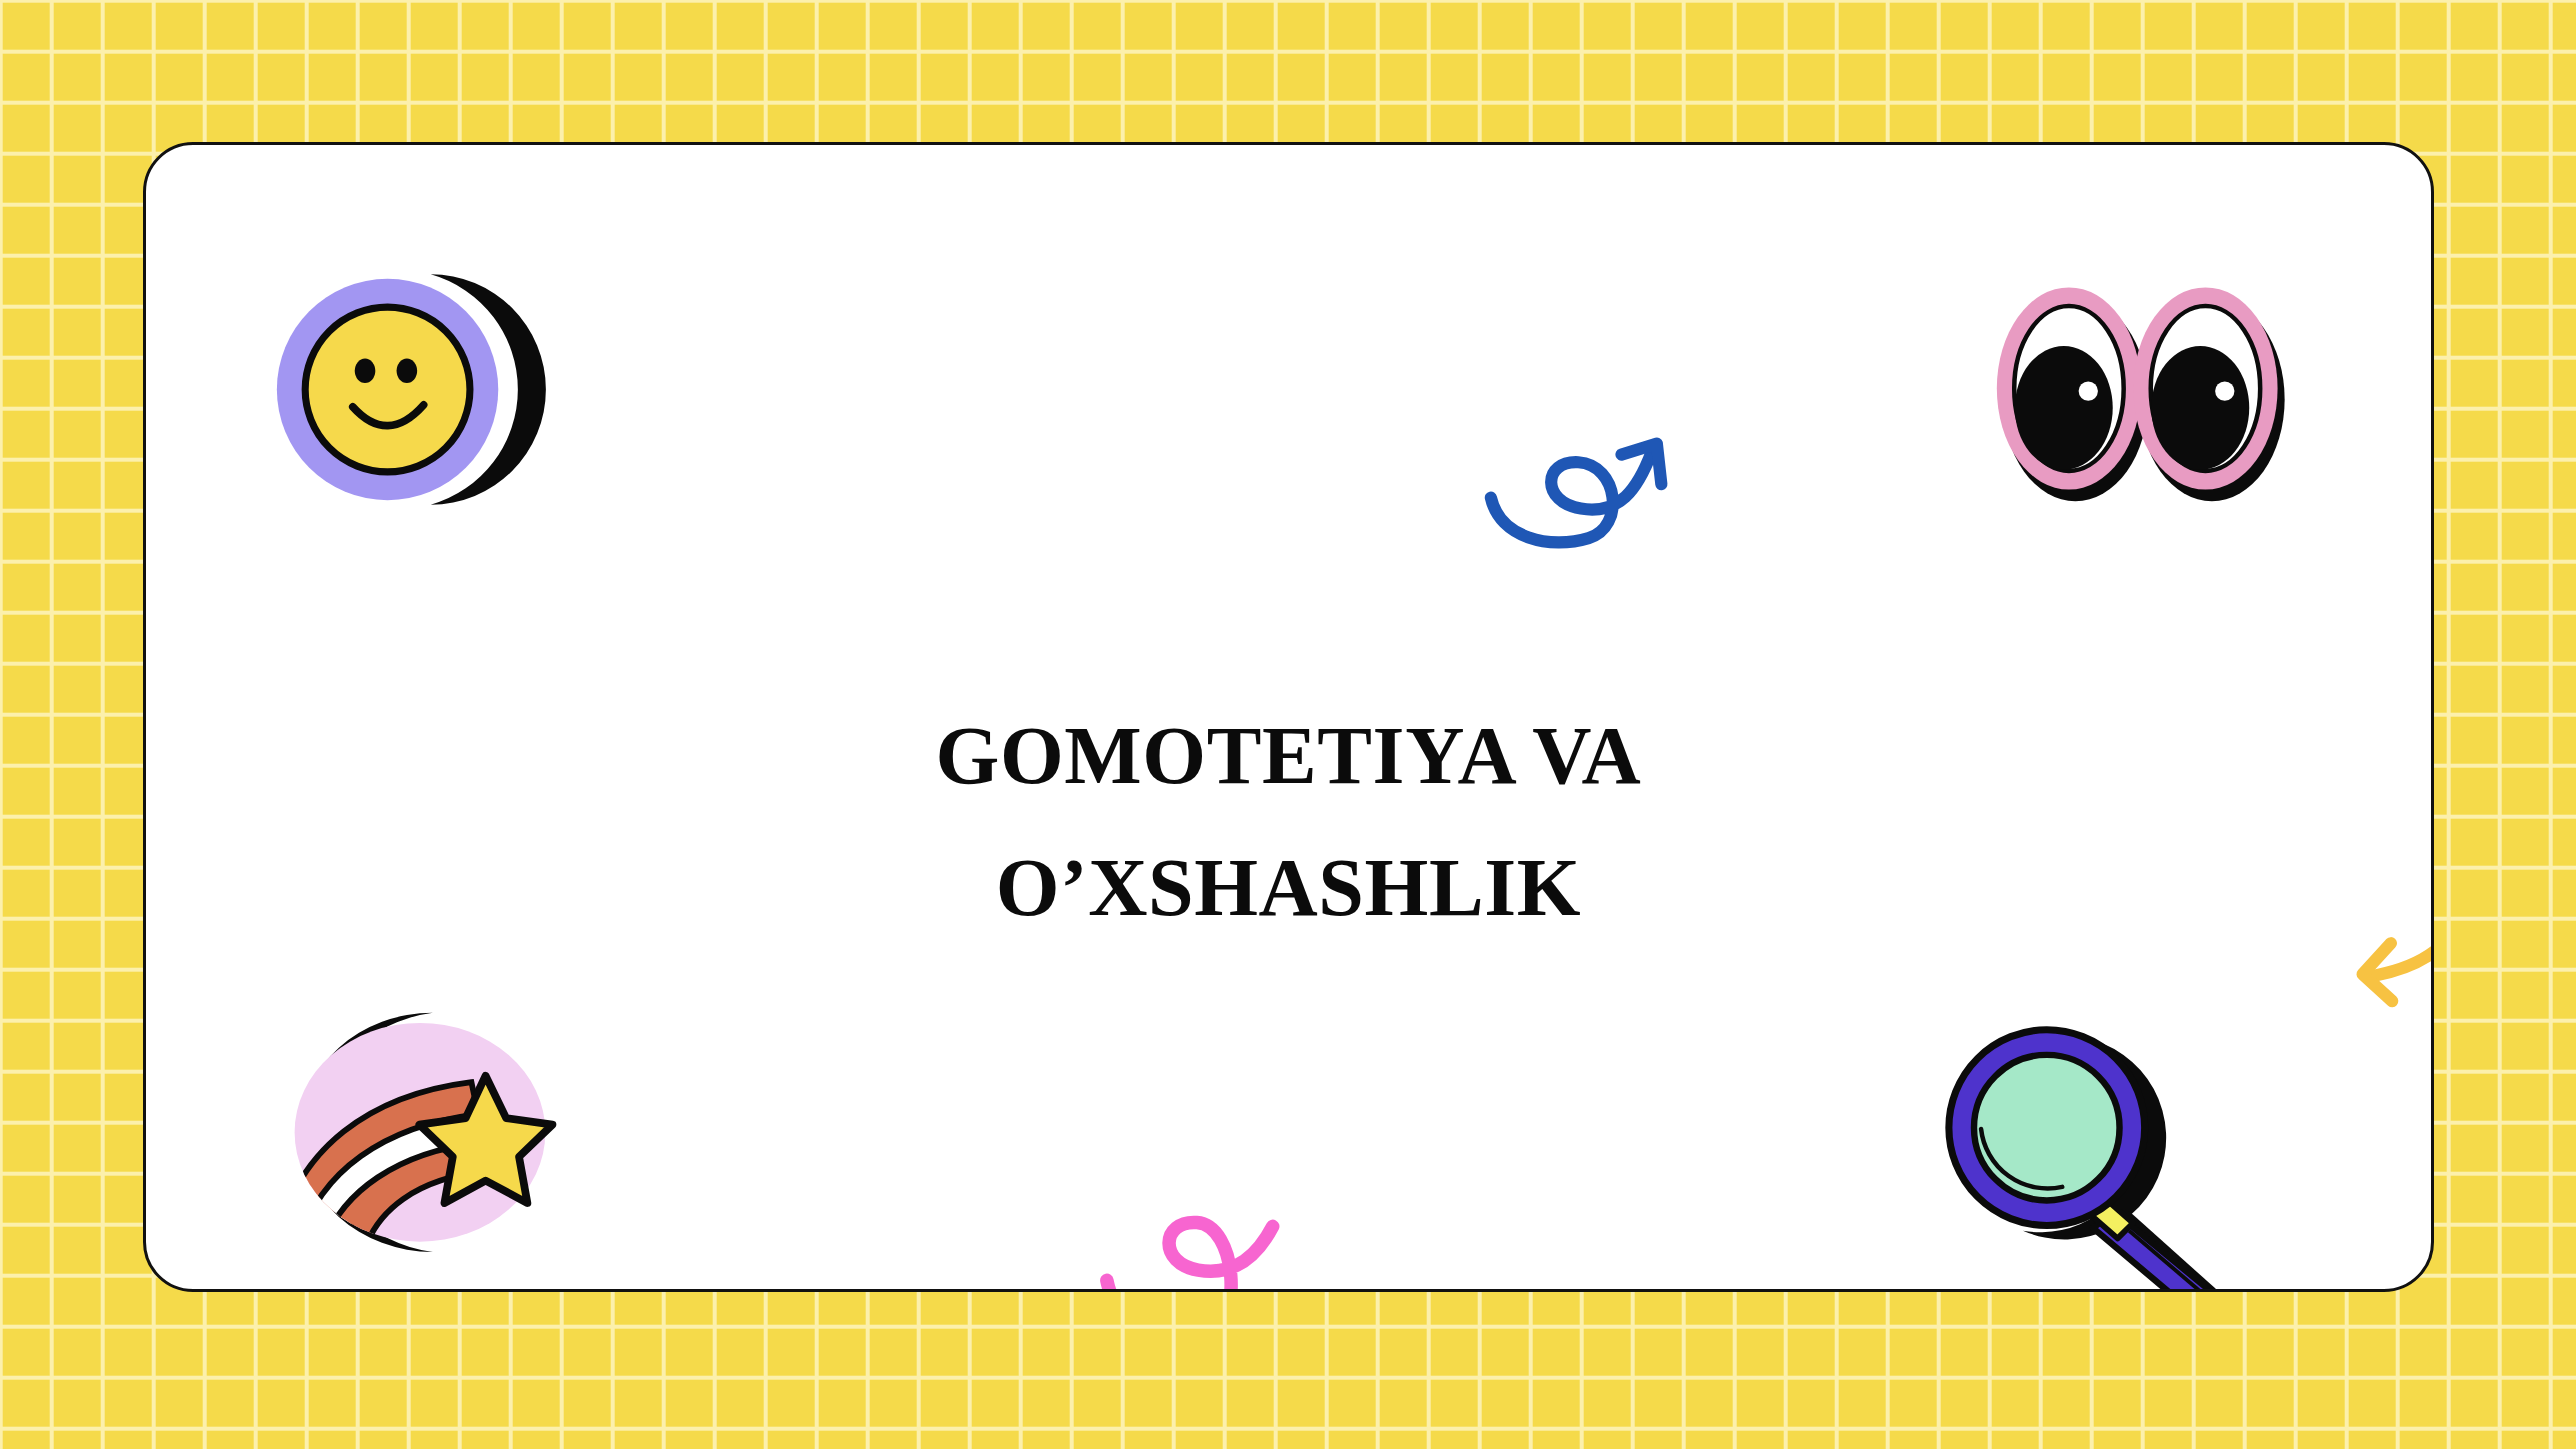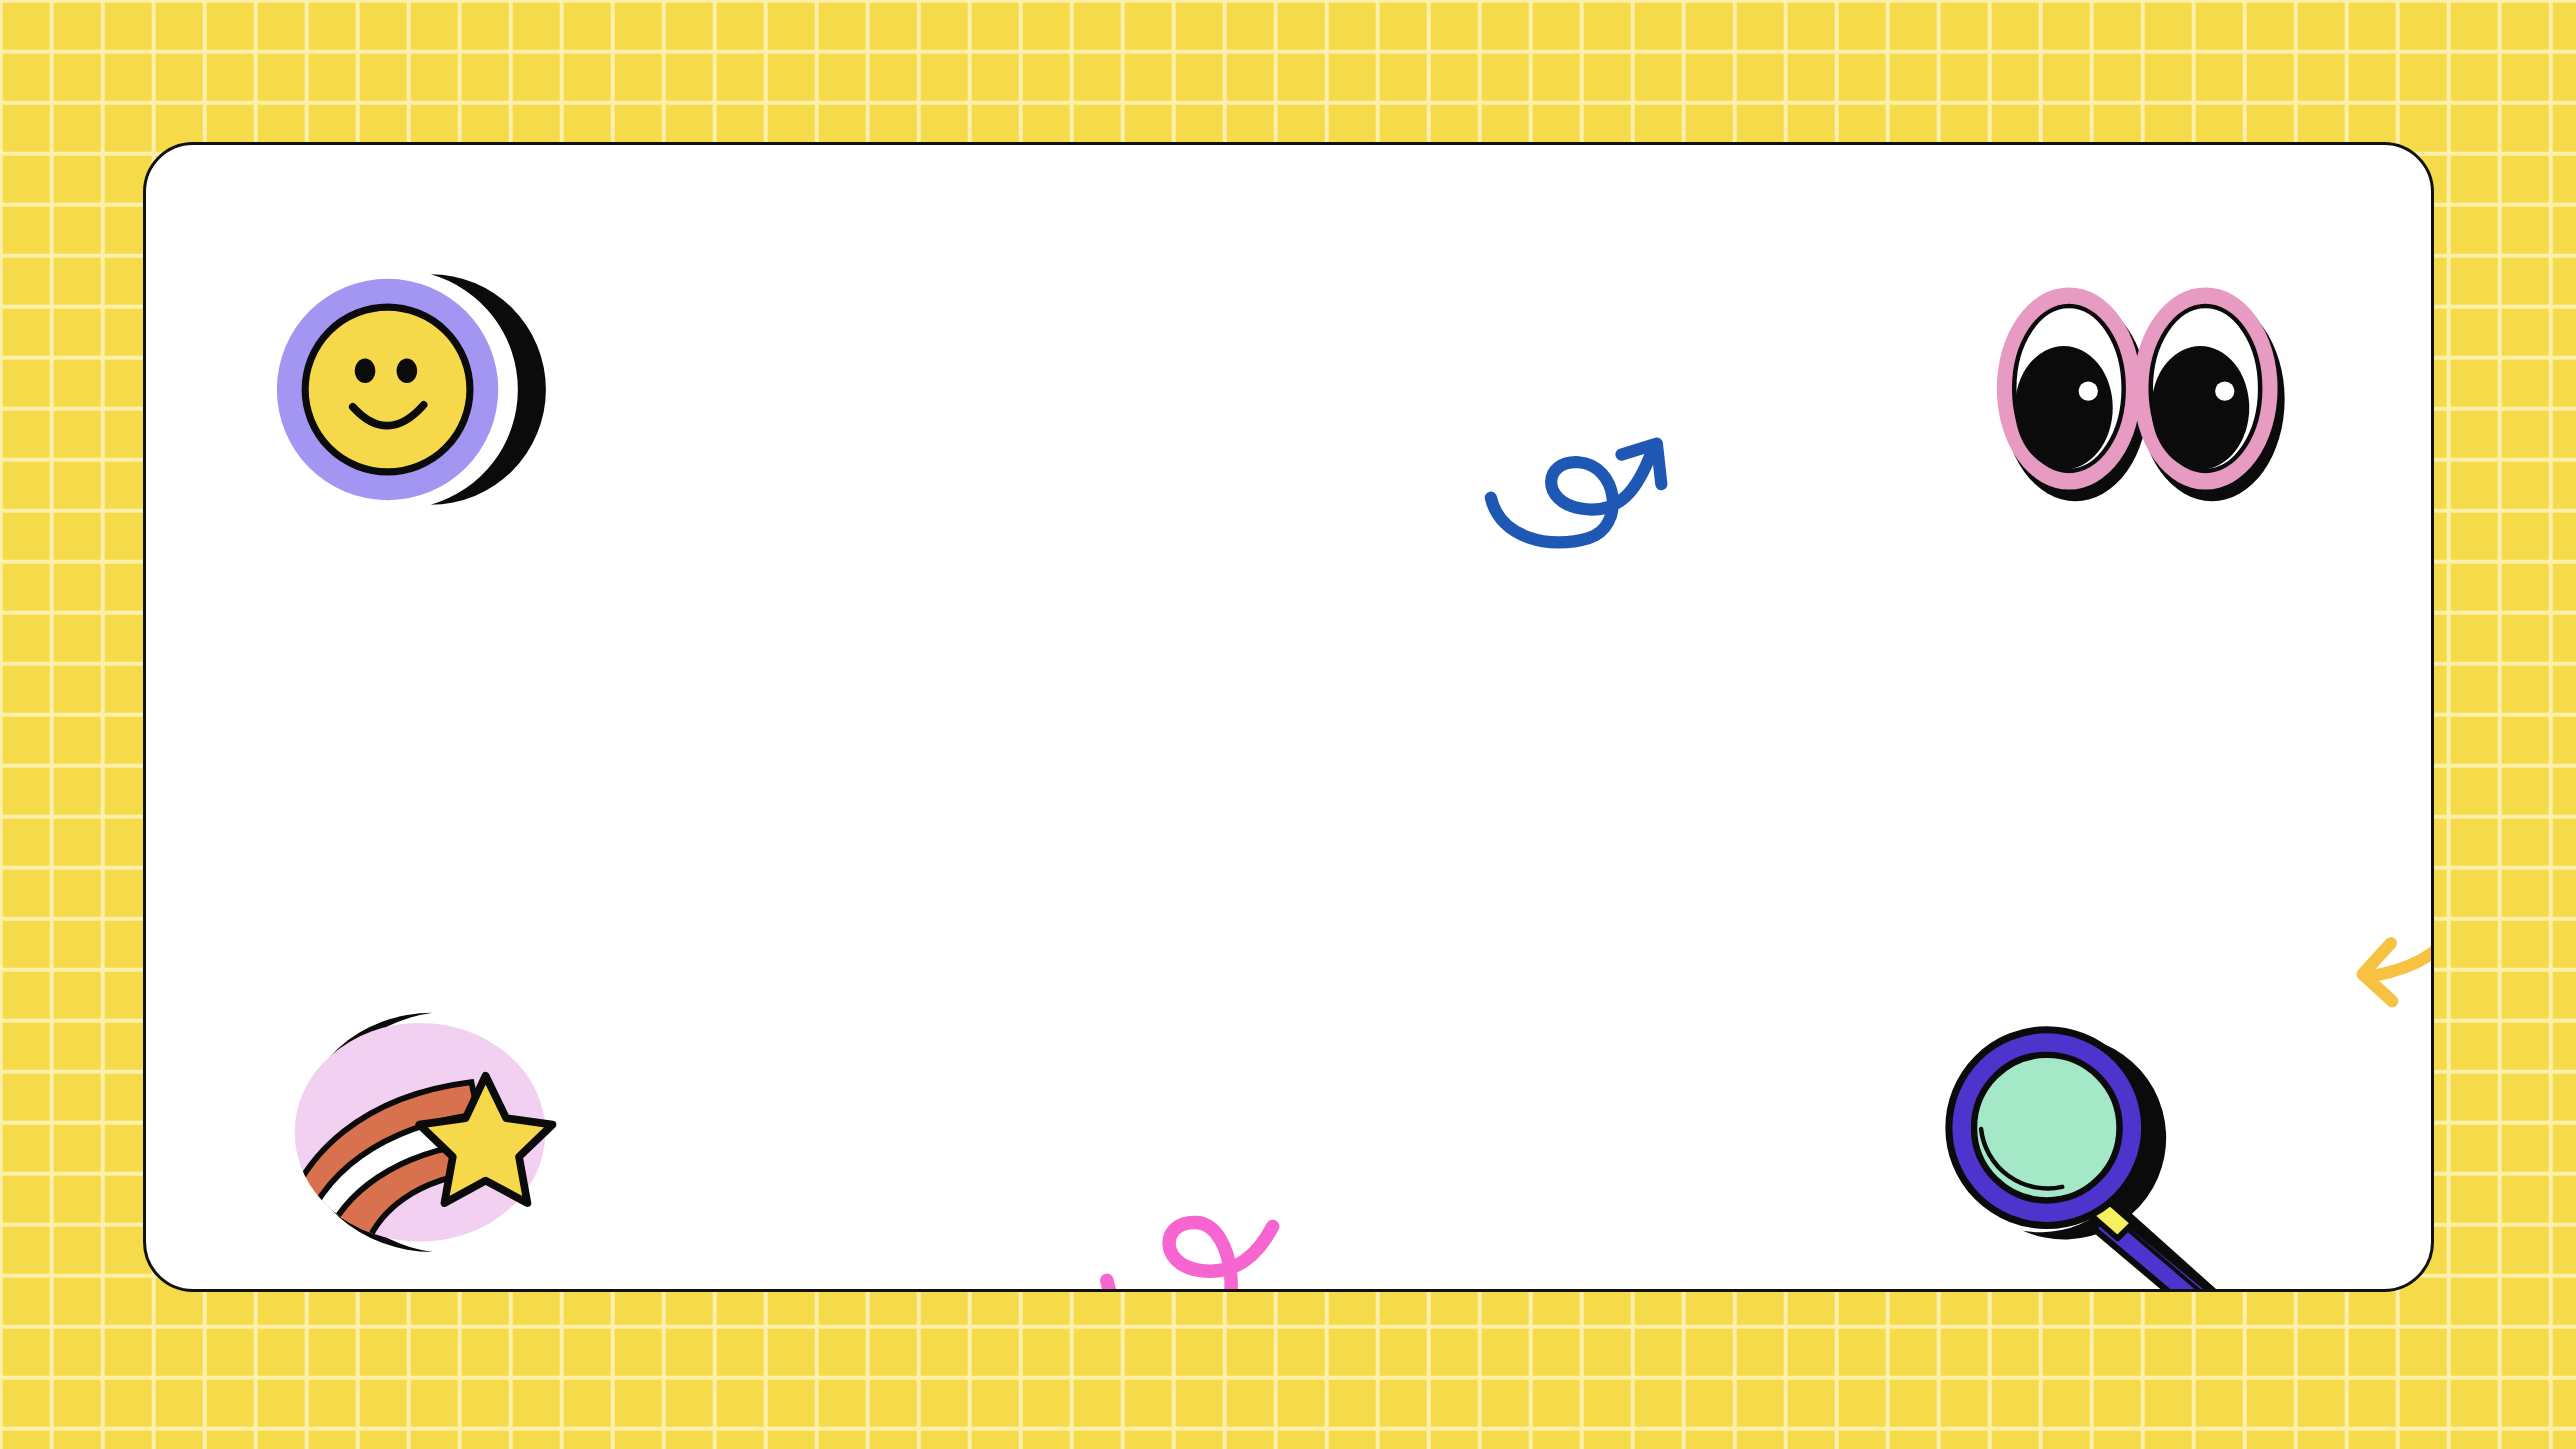"GOMOTETIYA VA" div { html: none -> <div> <span>GOMOTETIYA VA</span> <span>O’XSHASHLIK</span> </div> }
